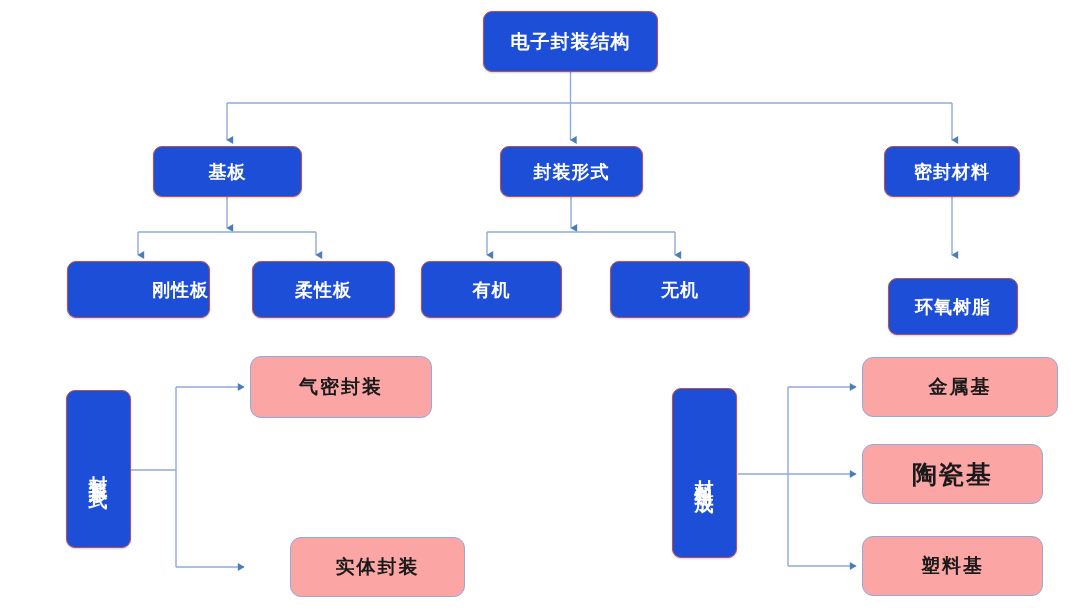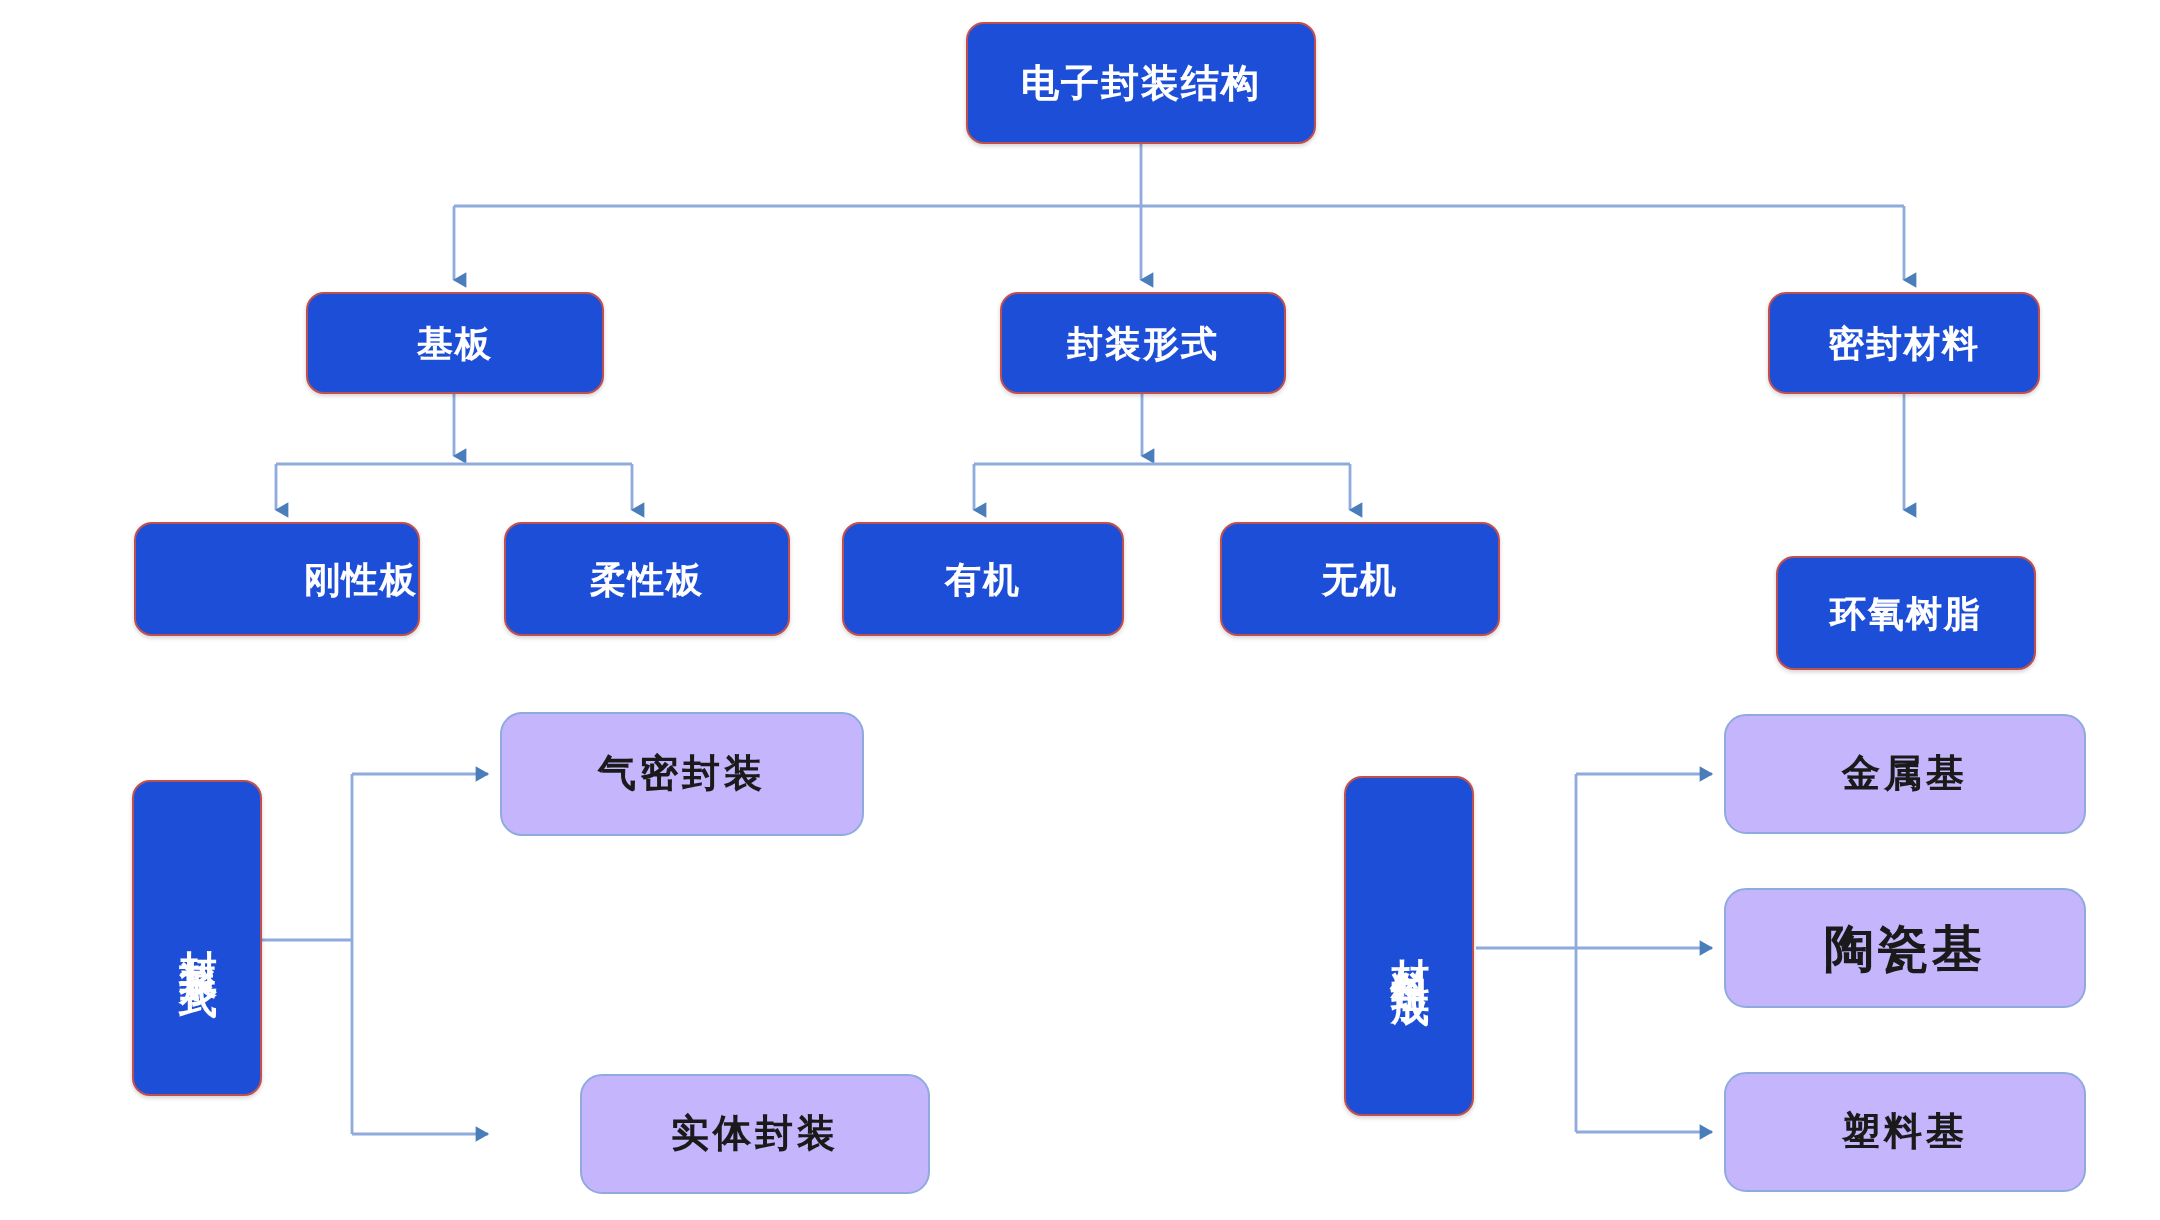"气密封装" .node.white { background: #c4b5fd -> #fca5a5 }
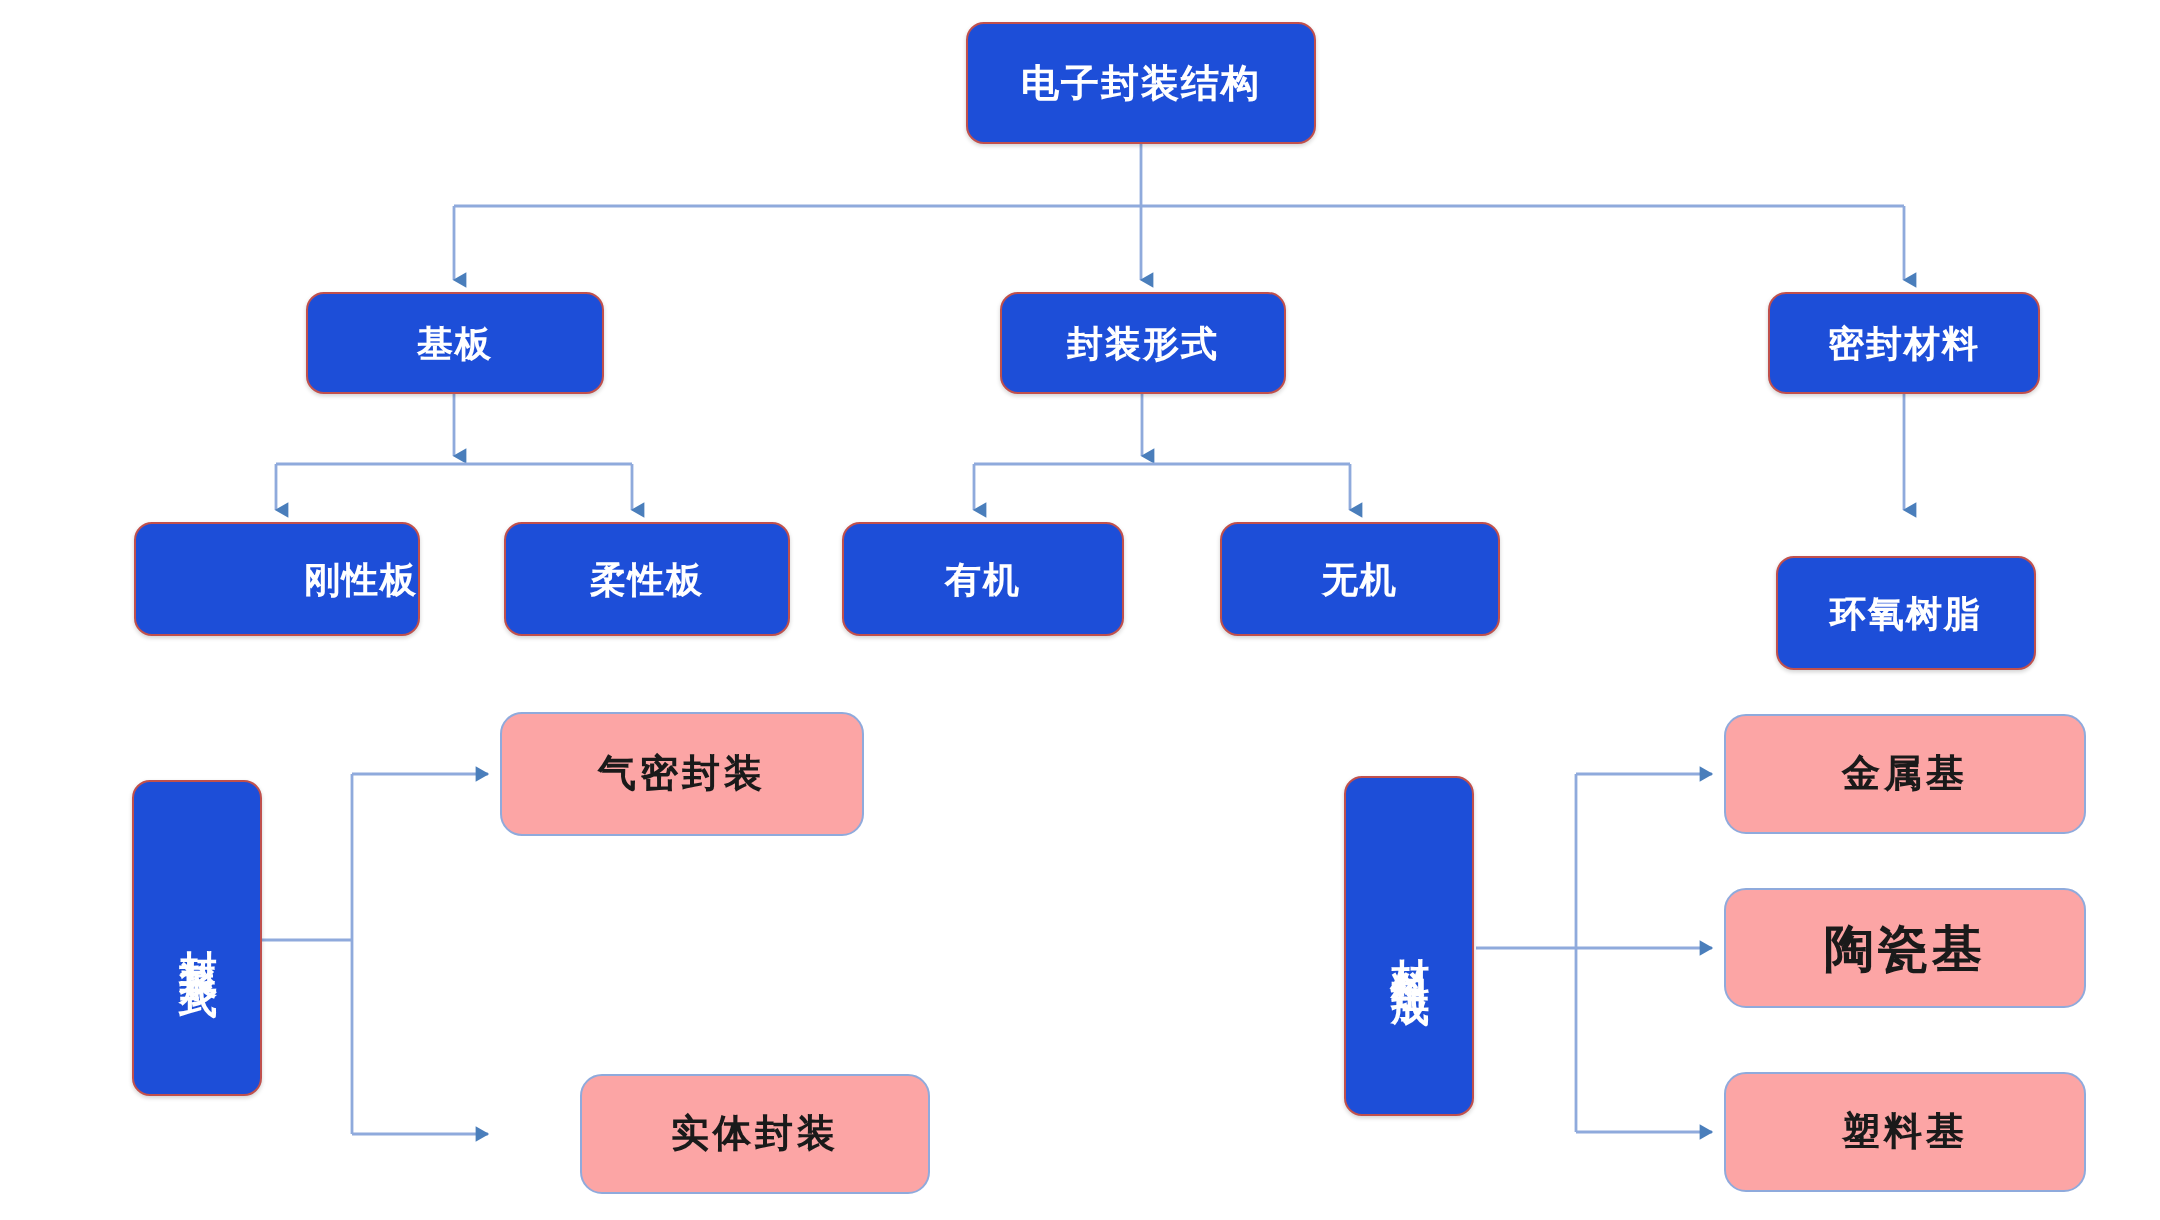"金属基" div.node { width: 181px -> 196px }
